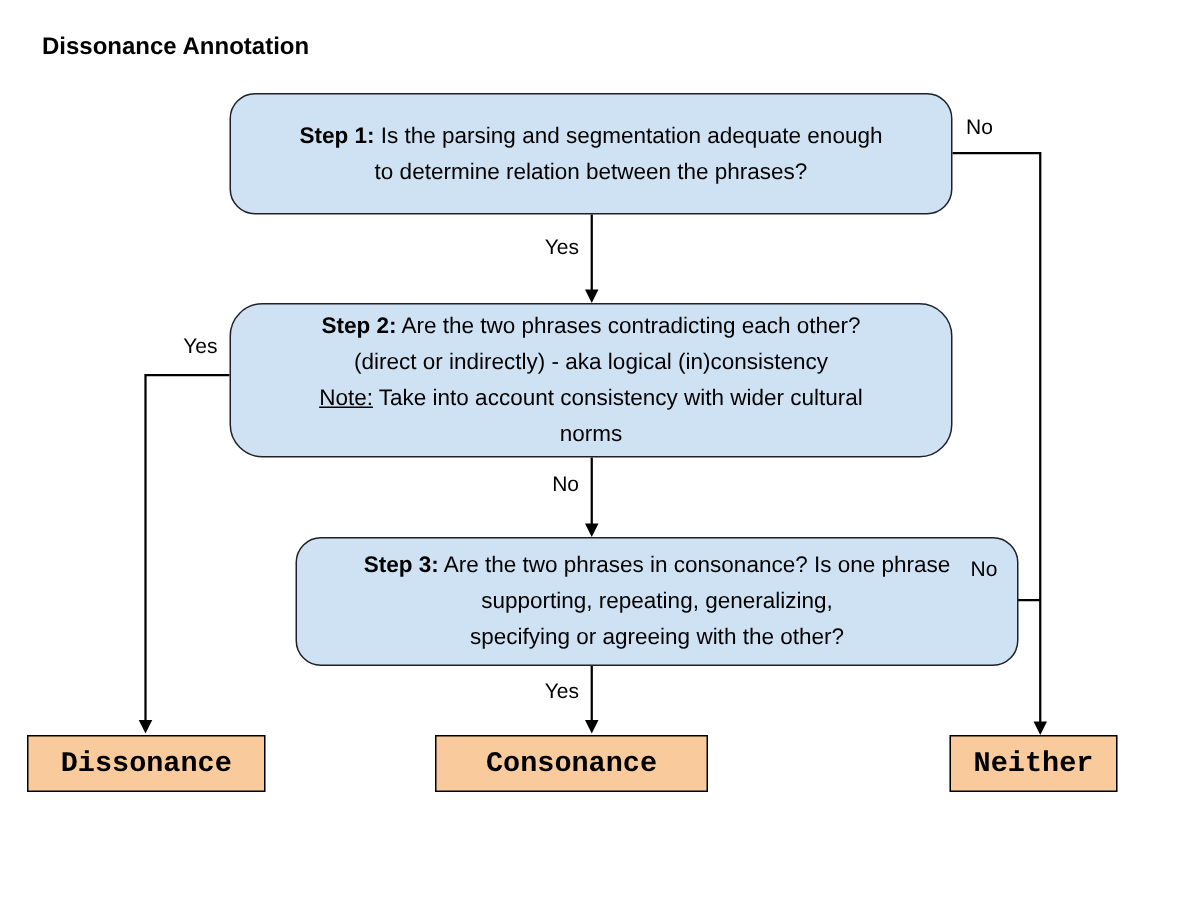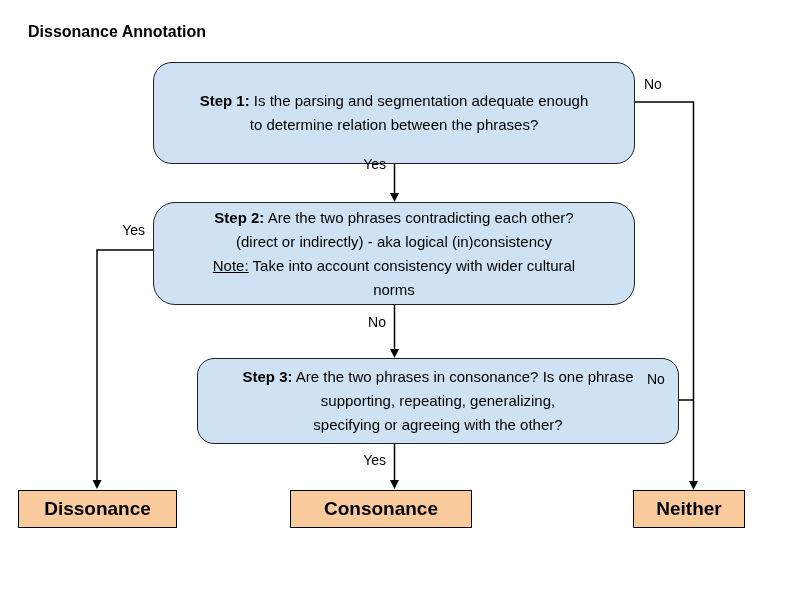"Step 1: Is the parsing" #step1 { border-radius: 19px -> none; height: 102px -> 81px }
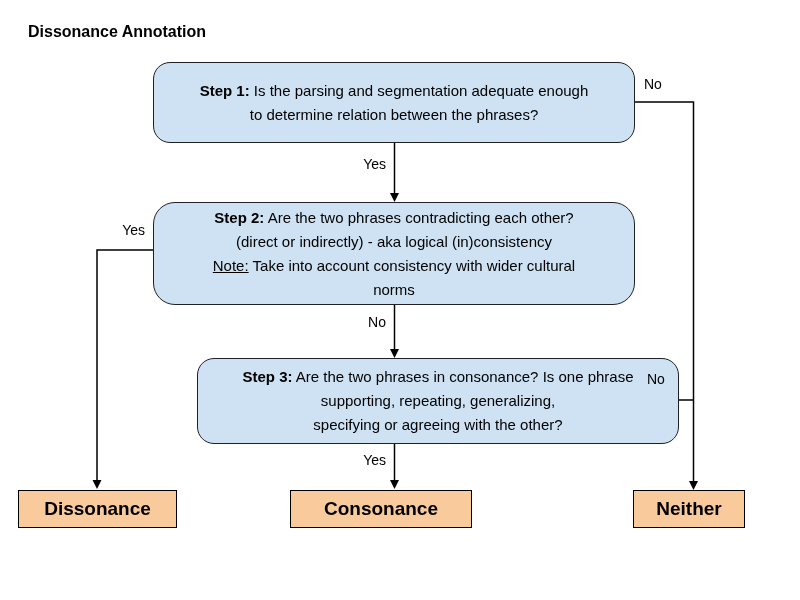"Dissonance" .terminal { font-family: none -> Liberation Mono, monospace }
